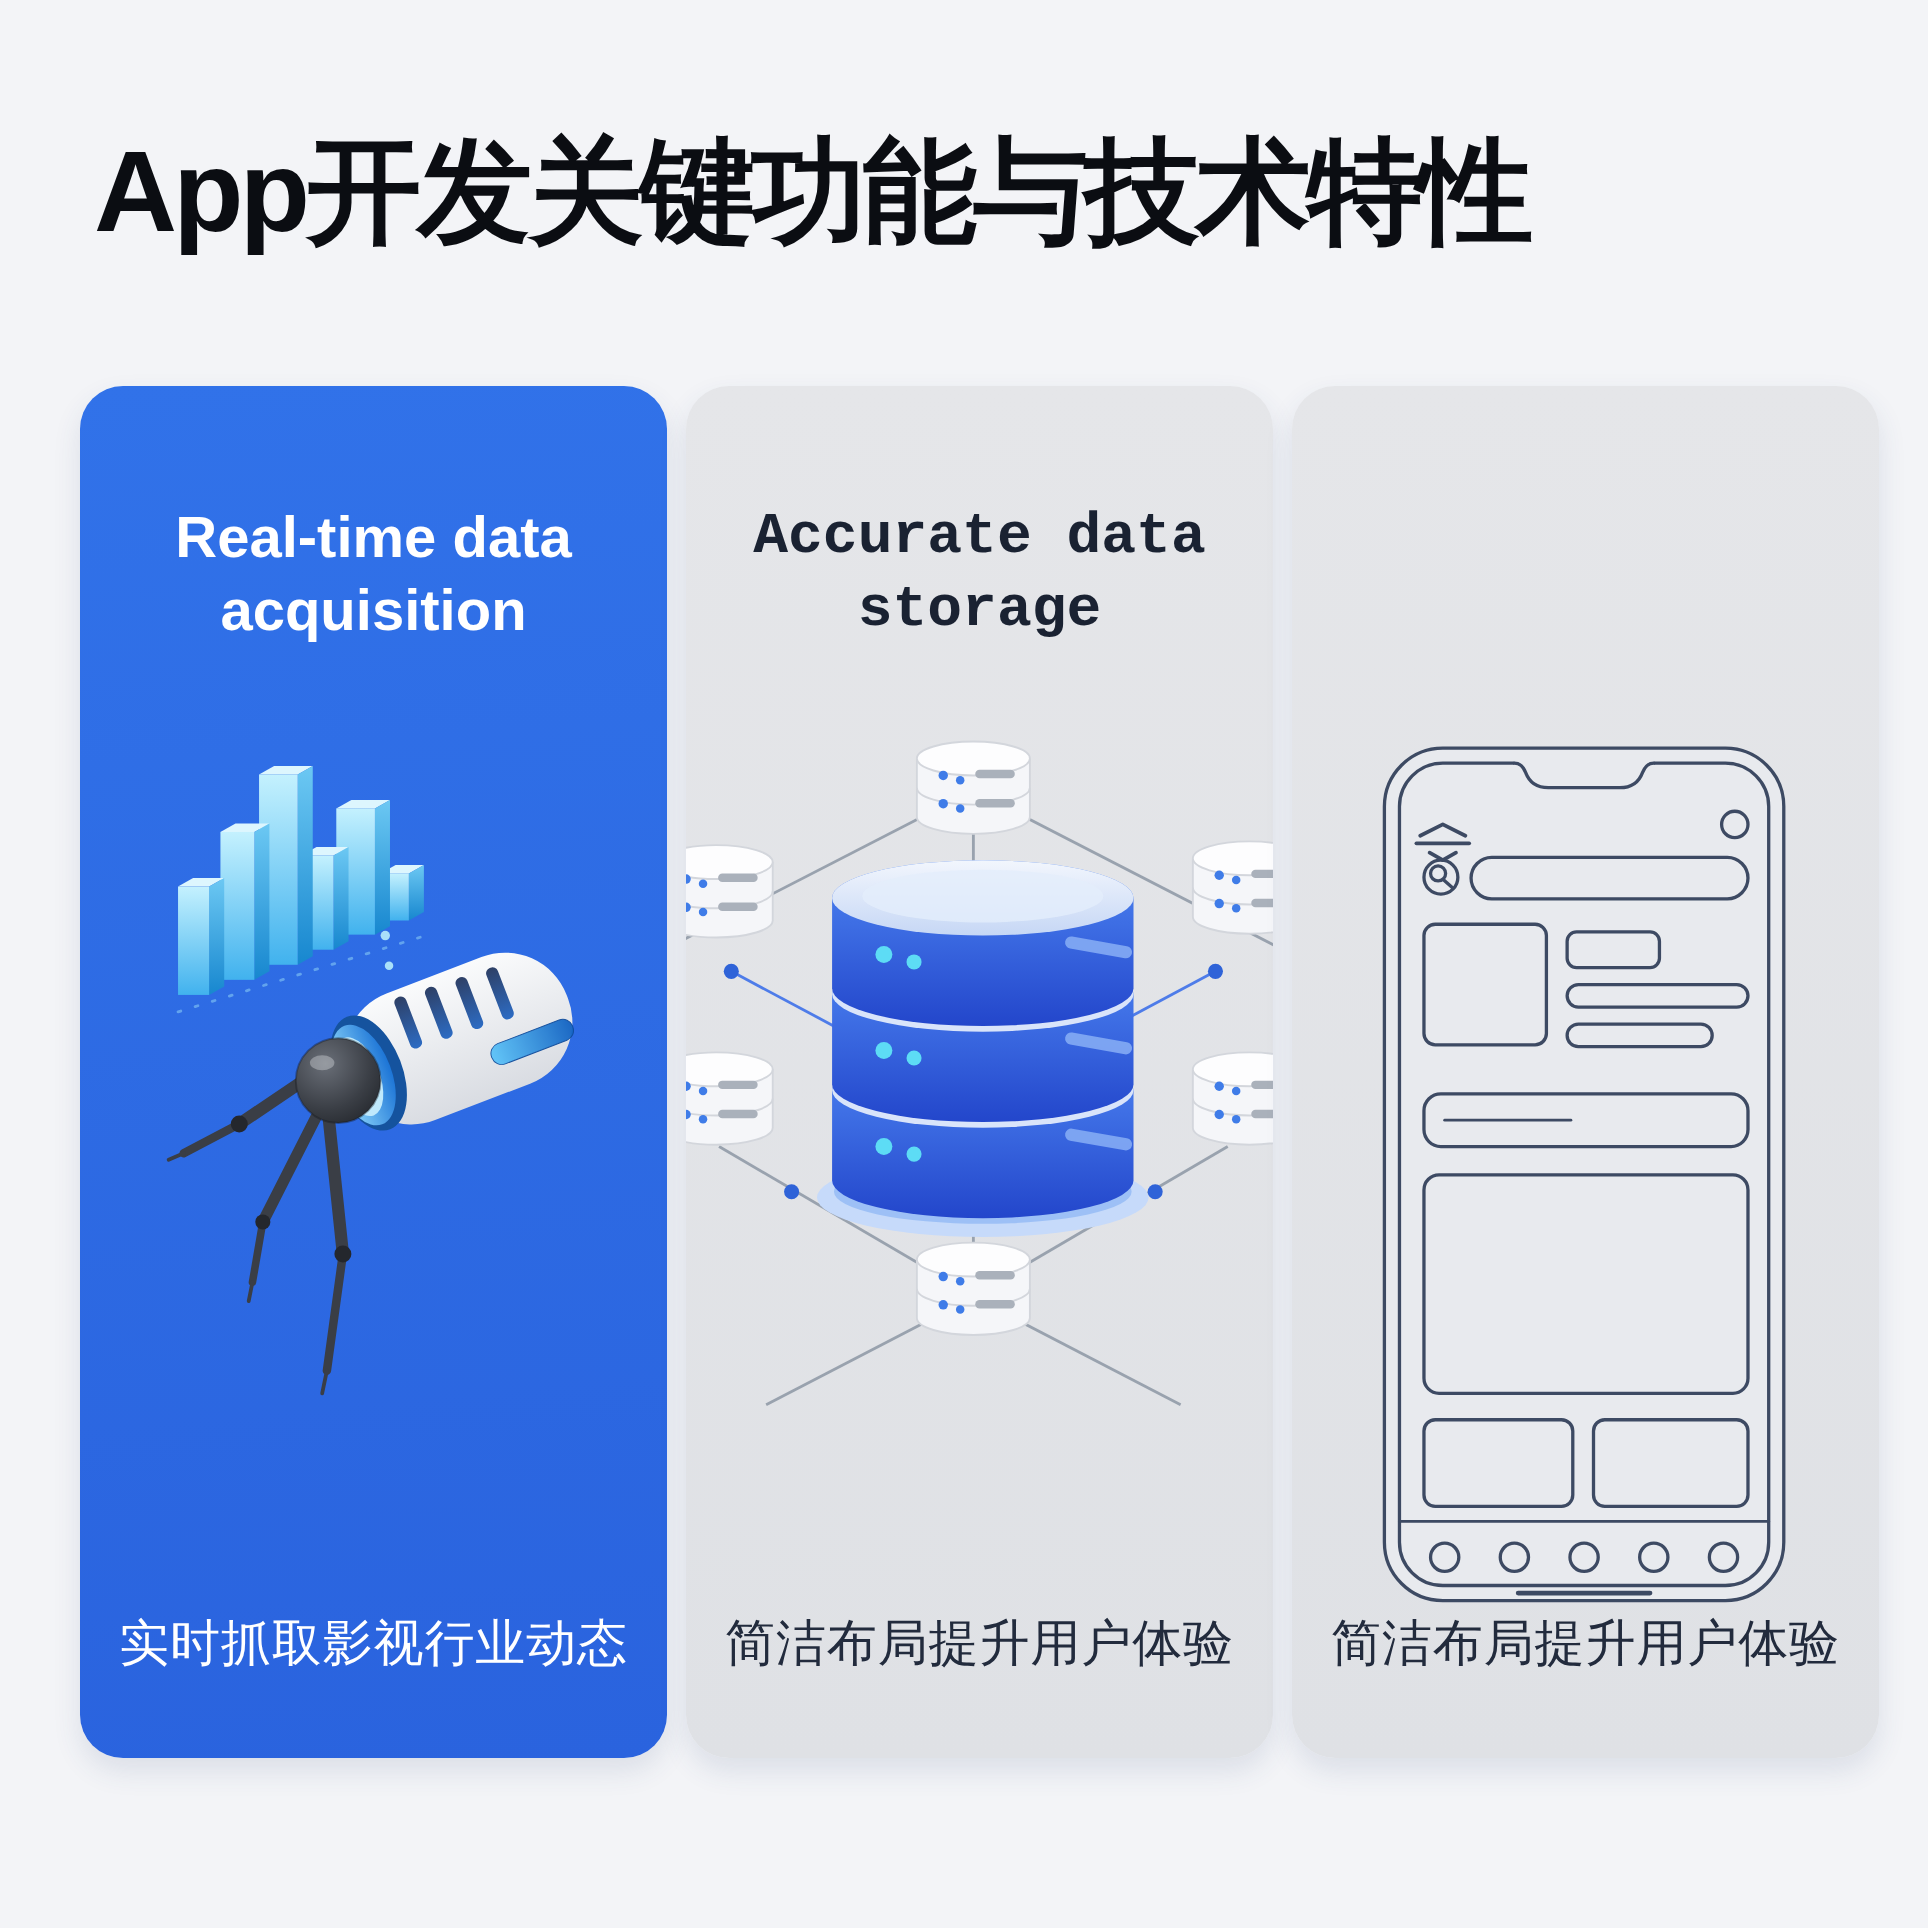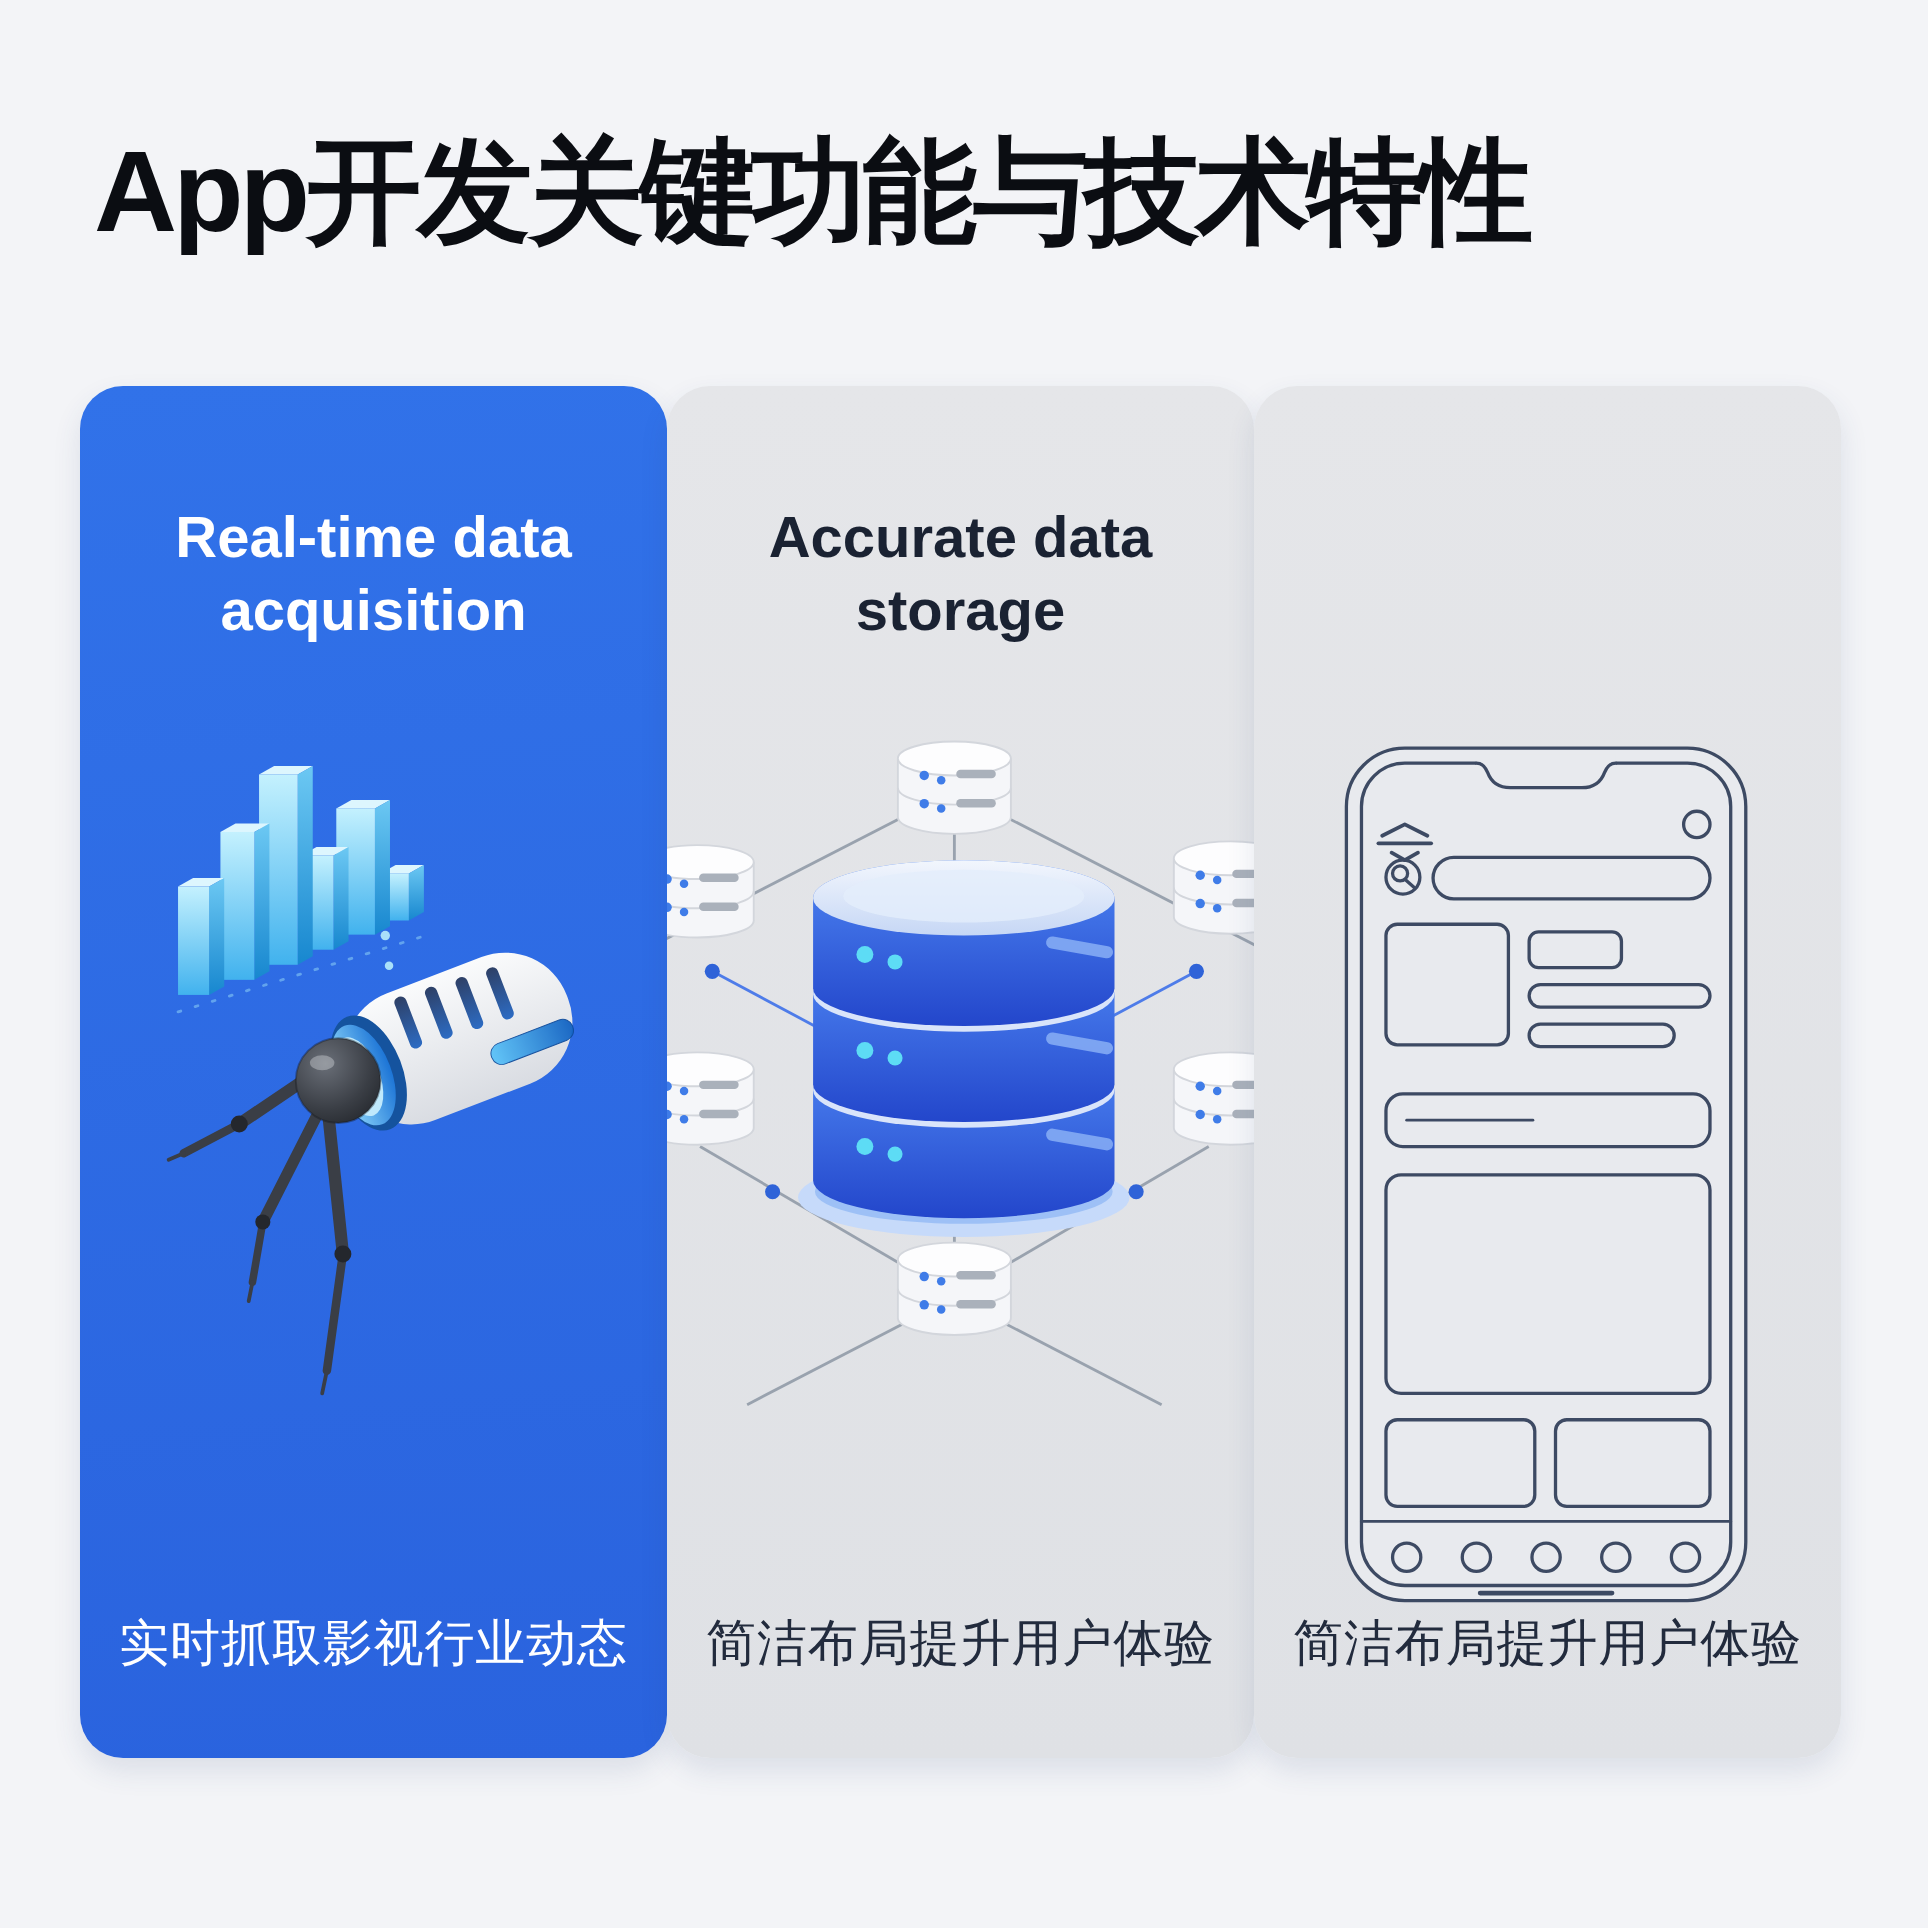"Real-time data acquisition" .cards-row { gap: none -> 19px }
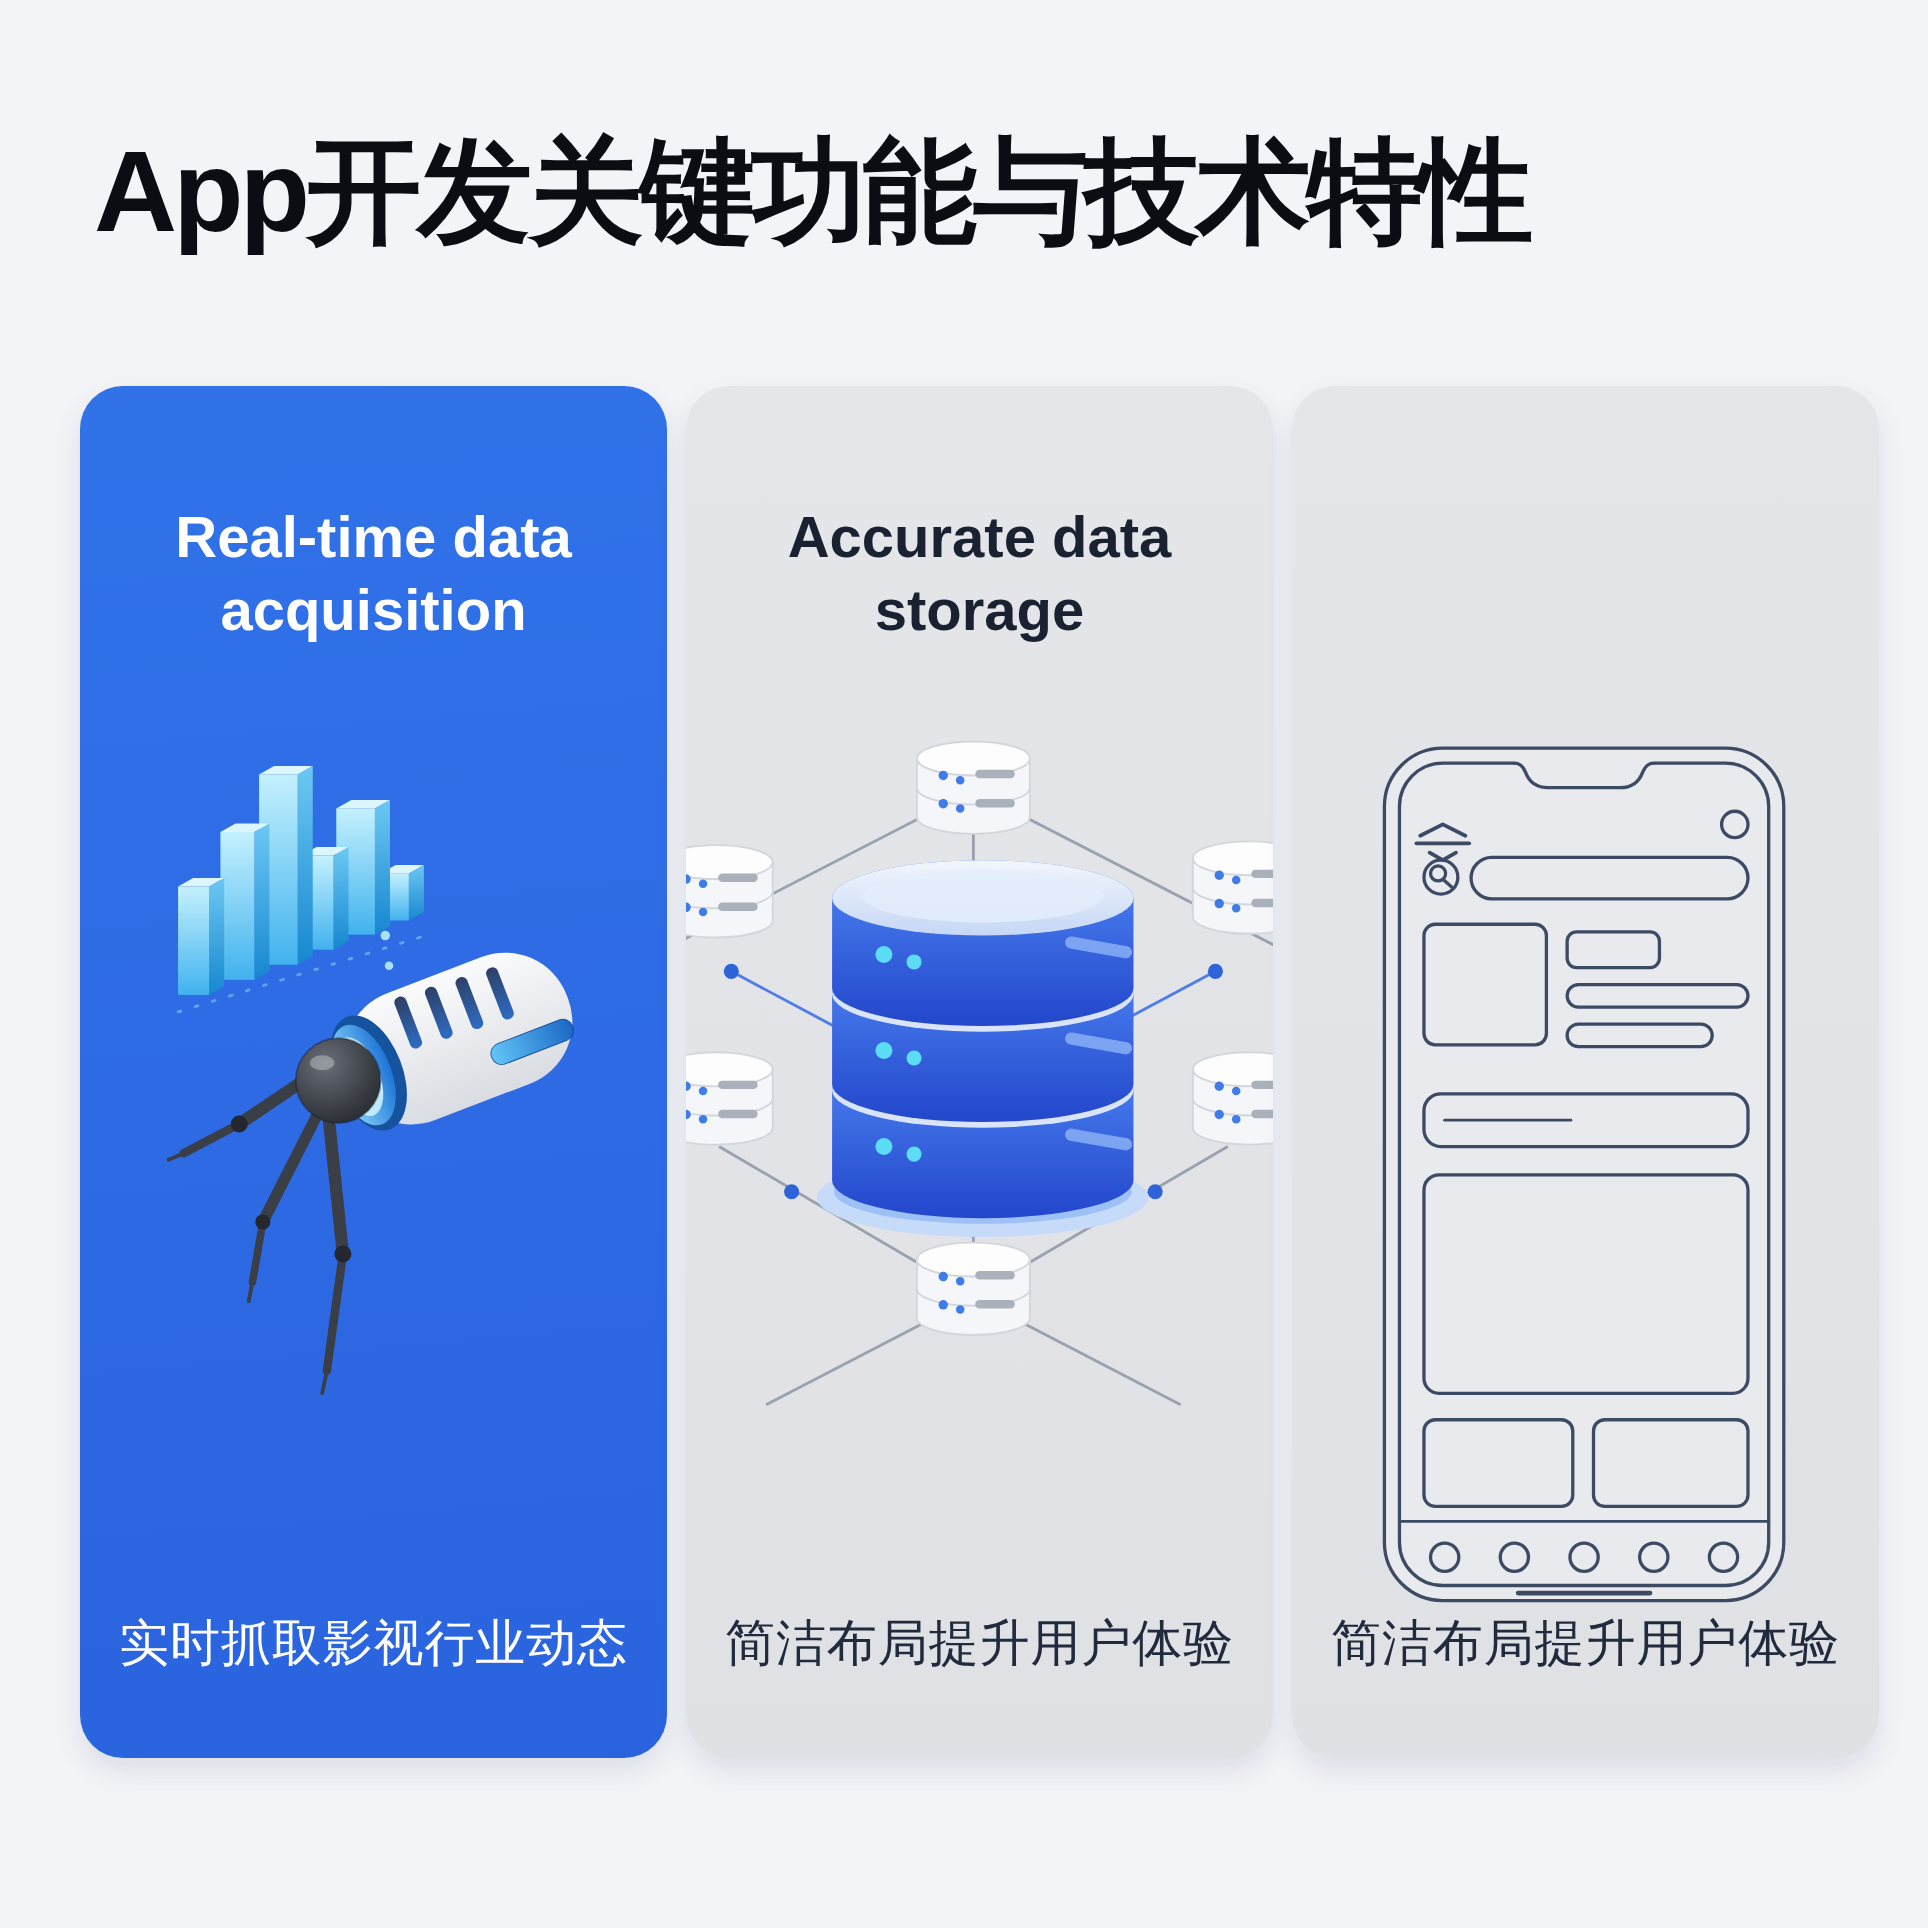"Accurate data storage" h2.card-heading { font-family: none -> Liberation Mono, monospace }
